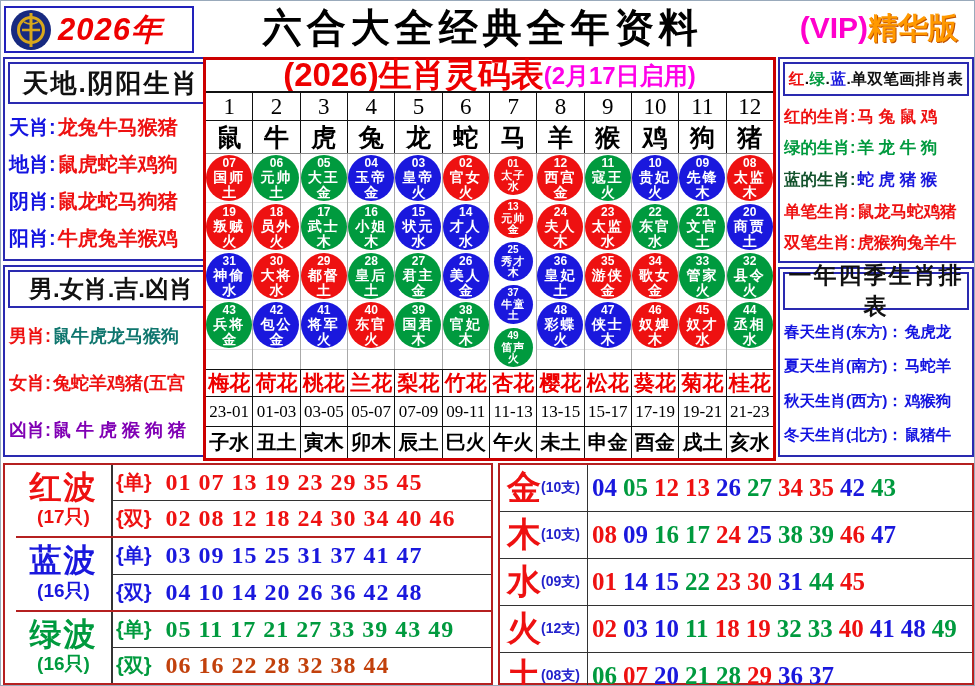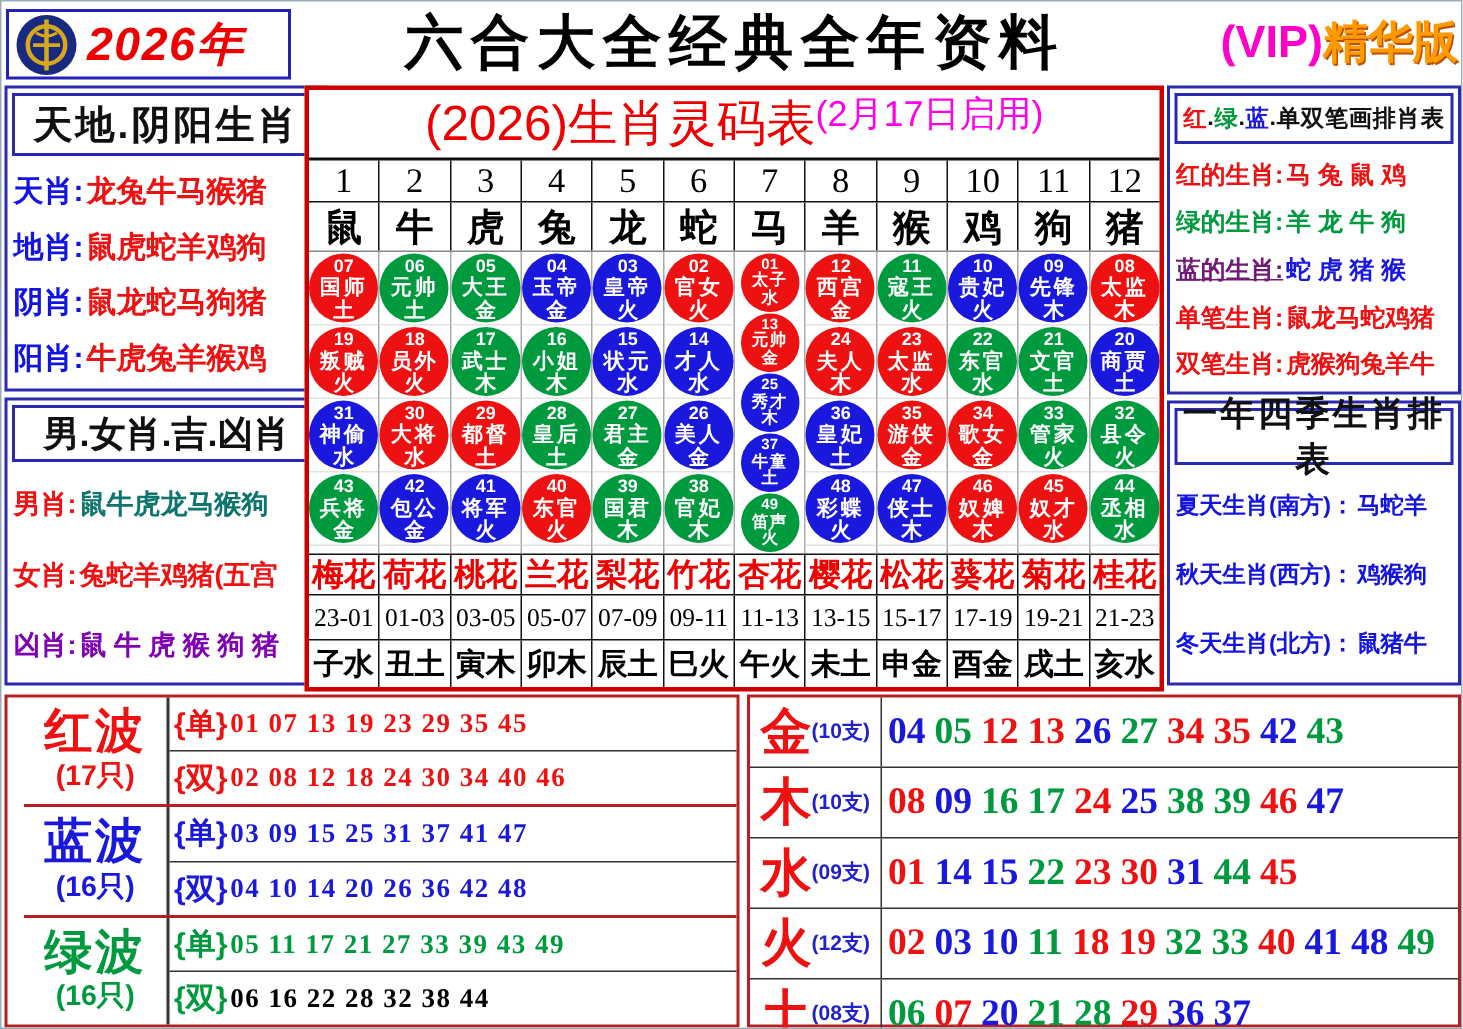"(VIP)精华版" .vip { padding-right: 4px -> 18px }
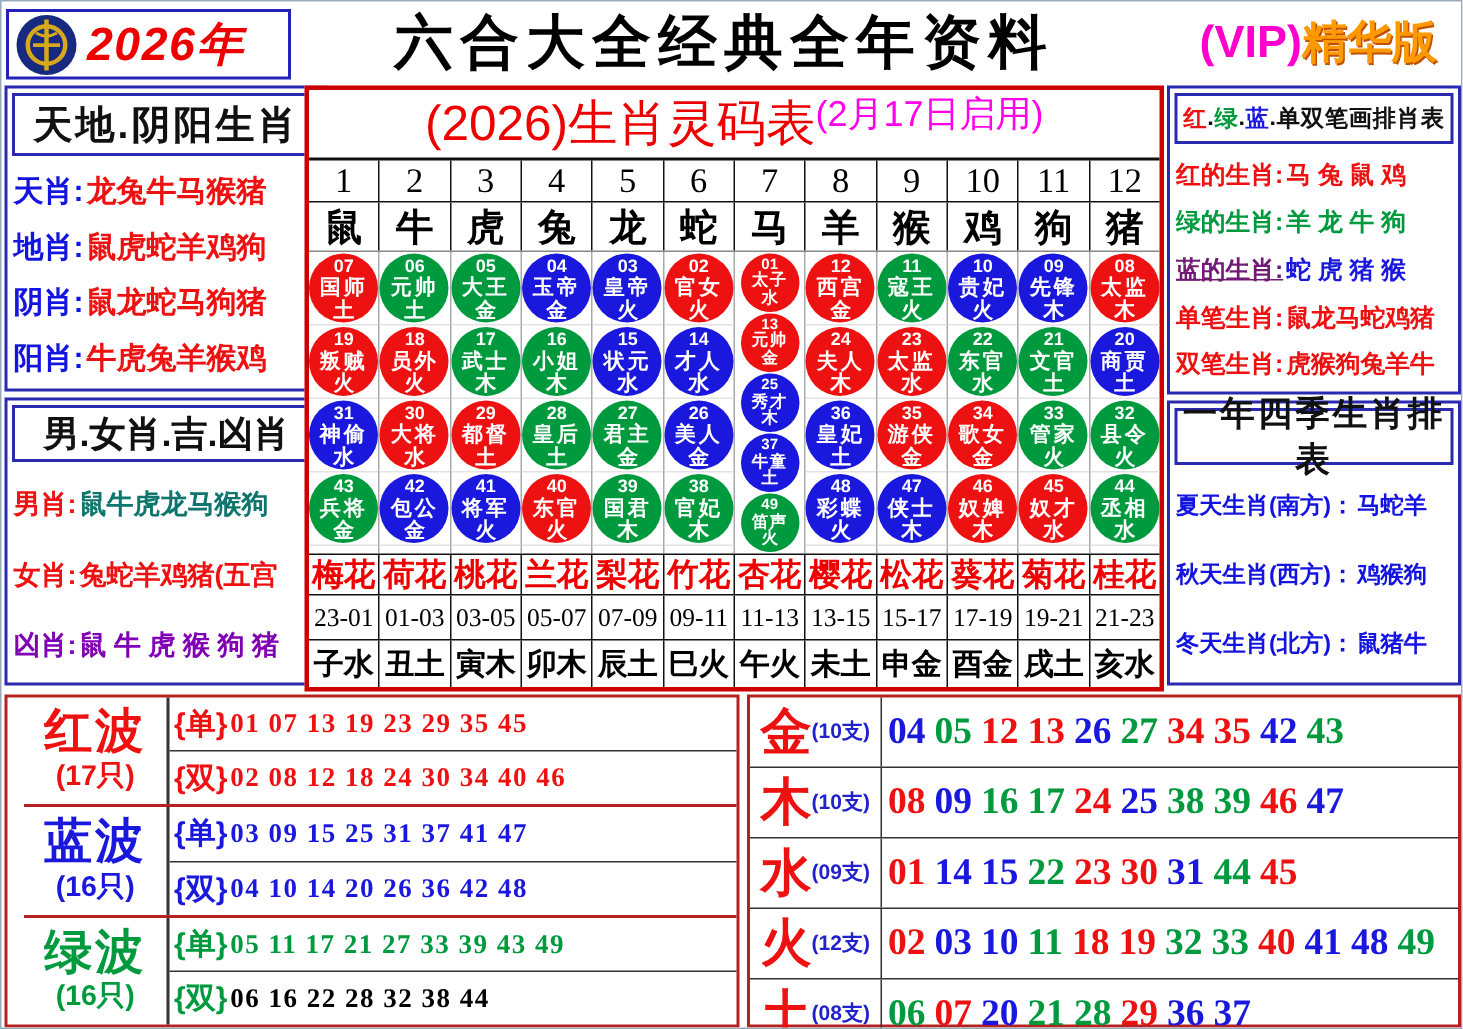"(2026)生肖灵码表" .mt-title { align-items: flex-start -> center; font-weight: normal -> bold; height: 45px -> 31px }
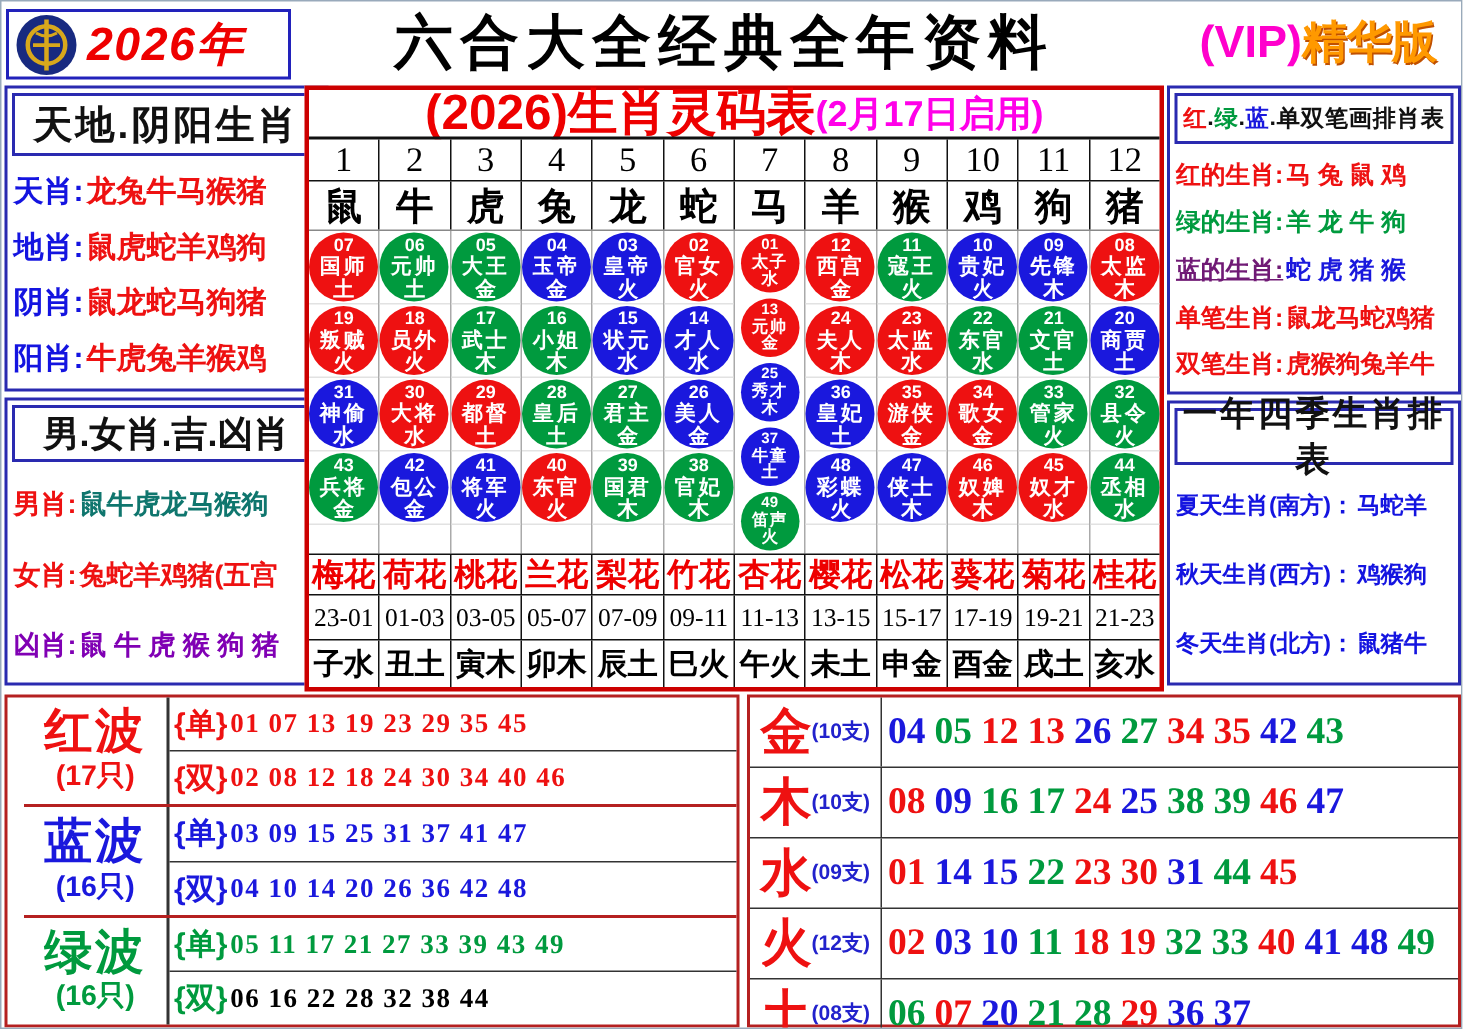"蓝的生肖:" span.lbl { color: #701a75 -> #14532d; text-decoration: underline -> none }
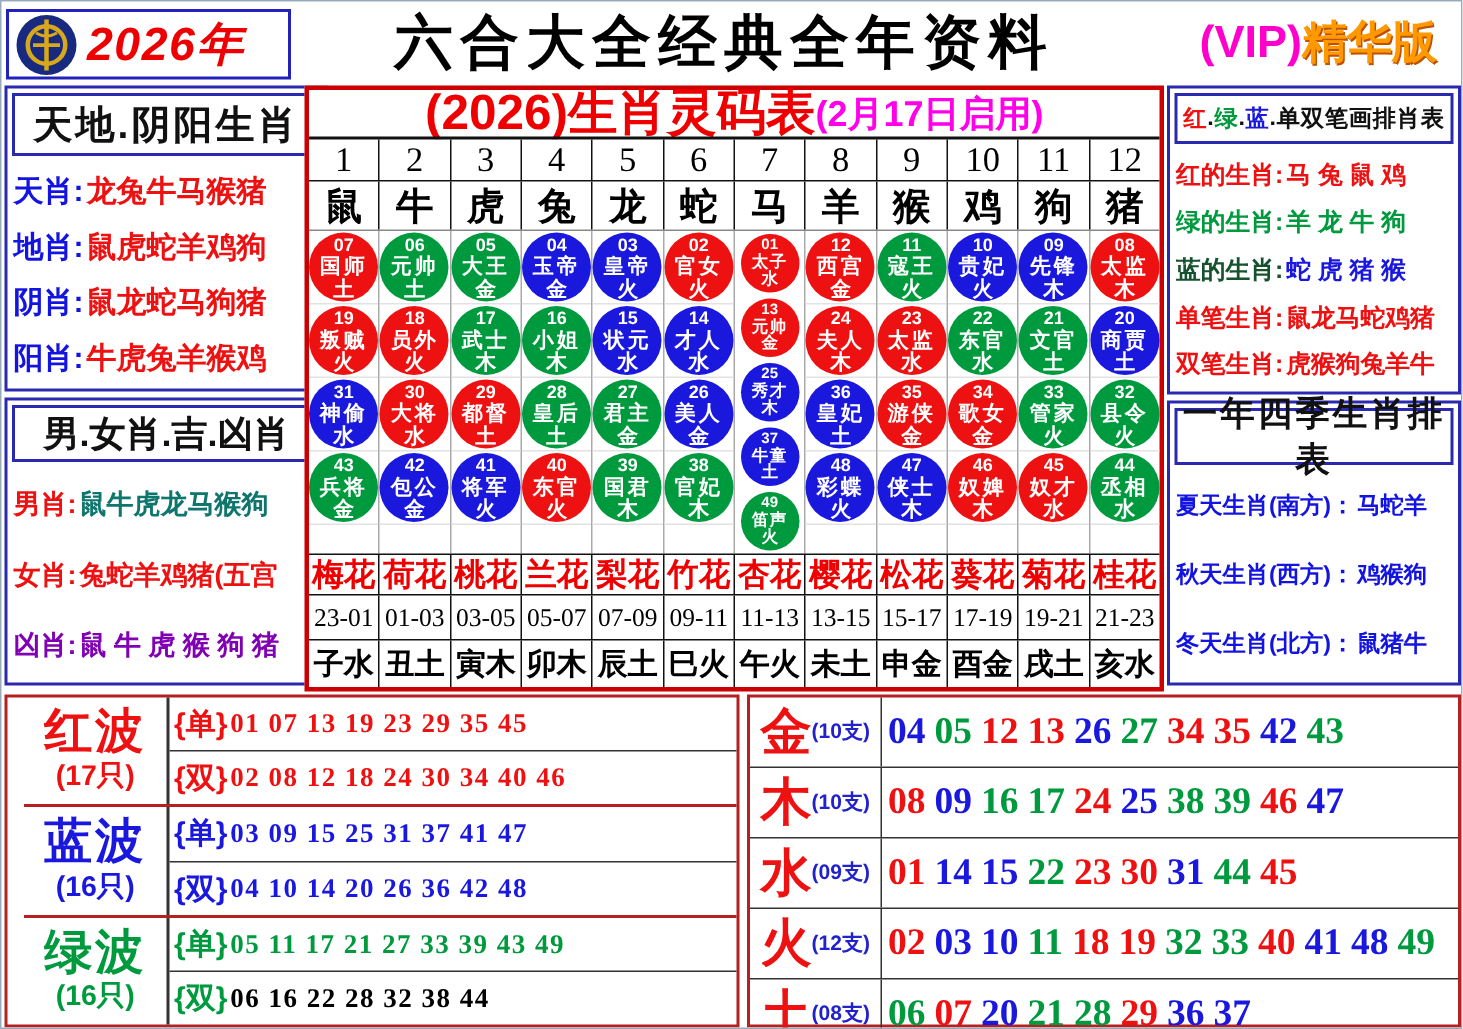"春天生肖(东方)：" div.side-row { html: none -> <div> <span>春天生肖(东方)：</span> <span>兔虎龙</span> </div> }
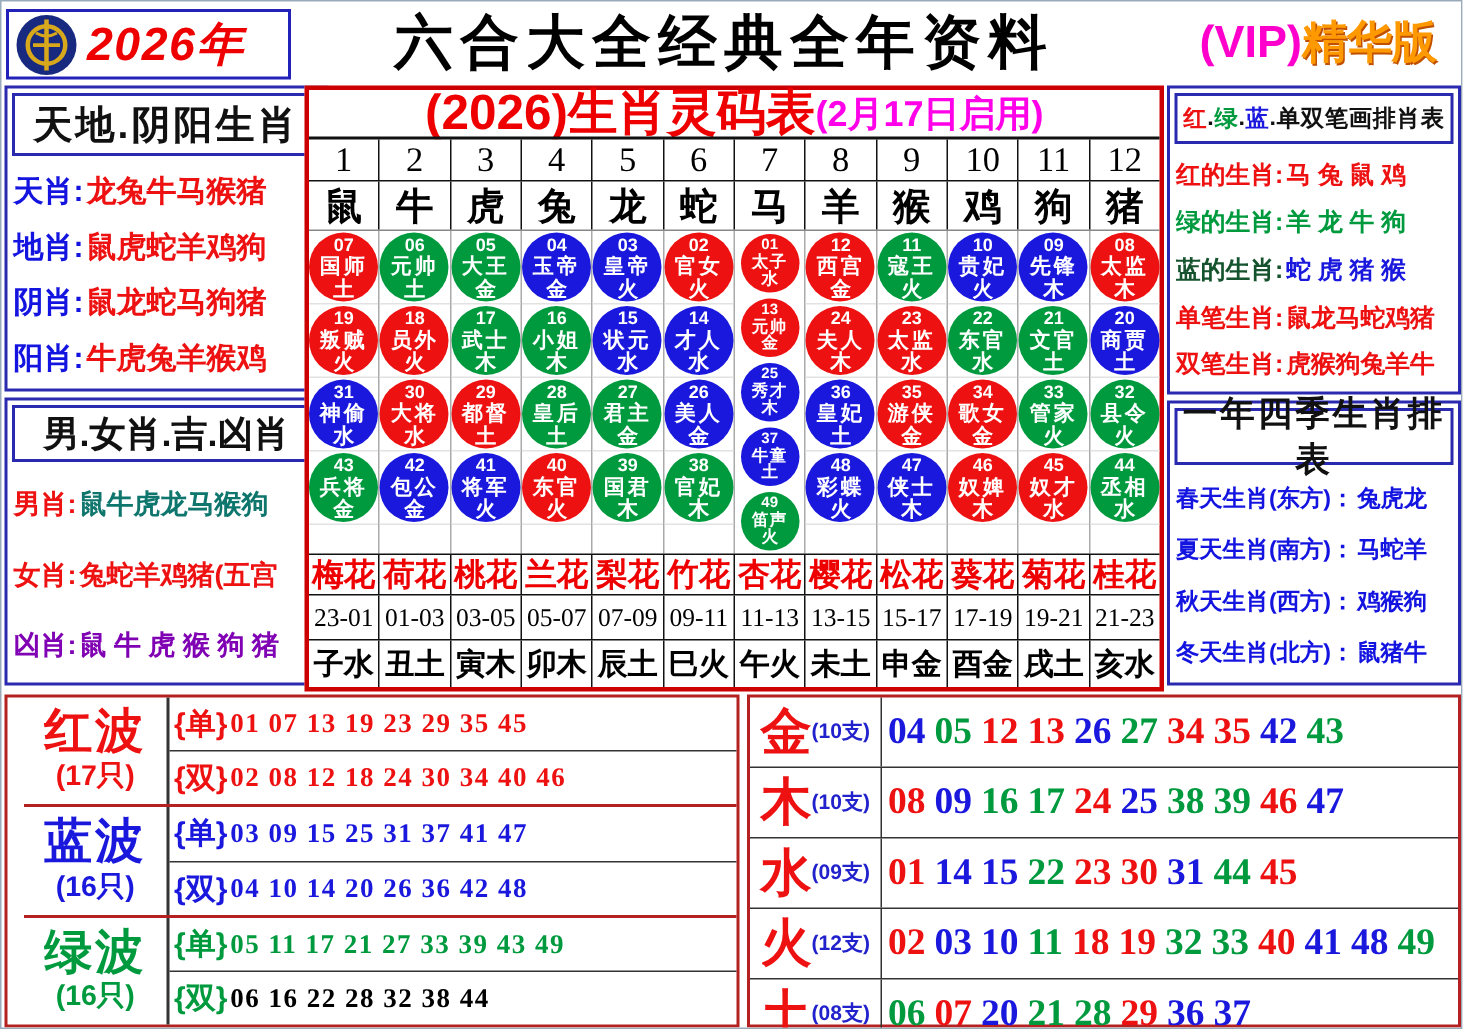"01 07 13 19 23" .wnums { font-size: 18px -> 24px; margin-left: 2px -> 14px }
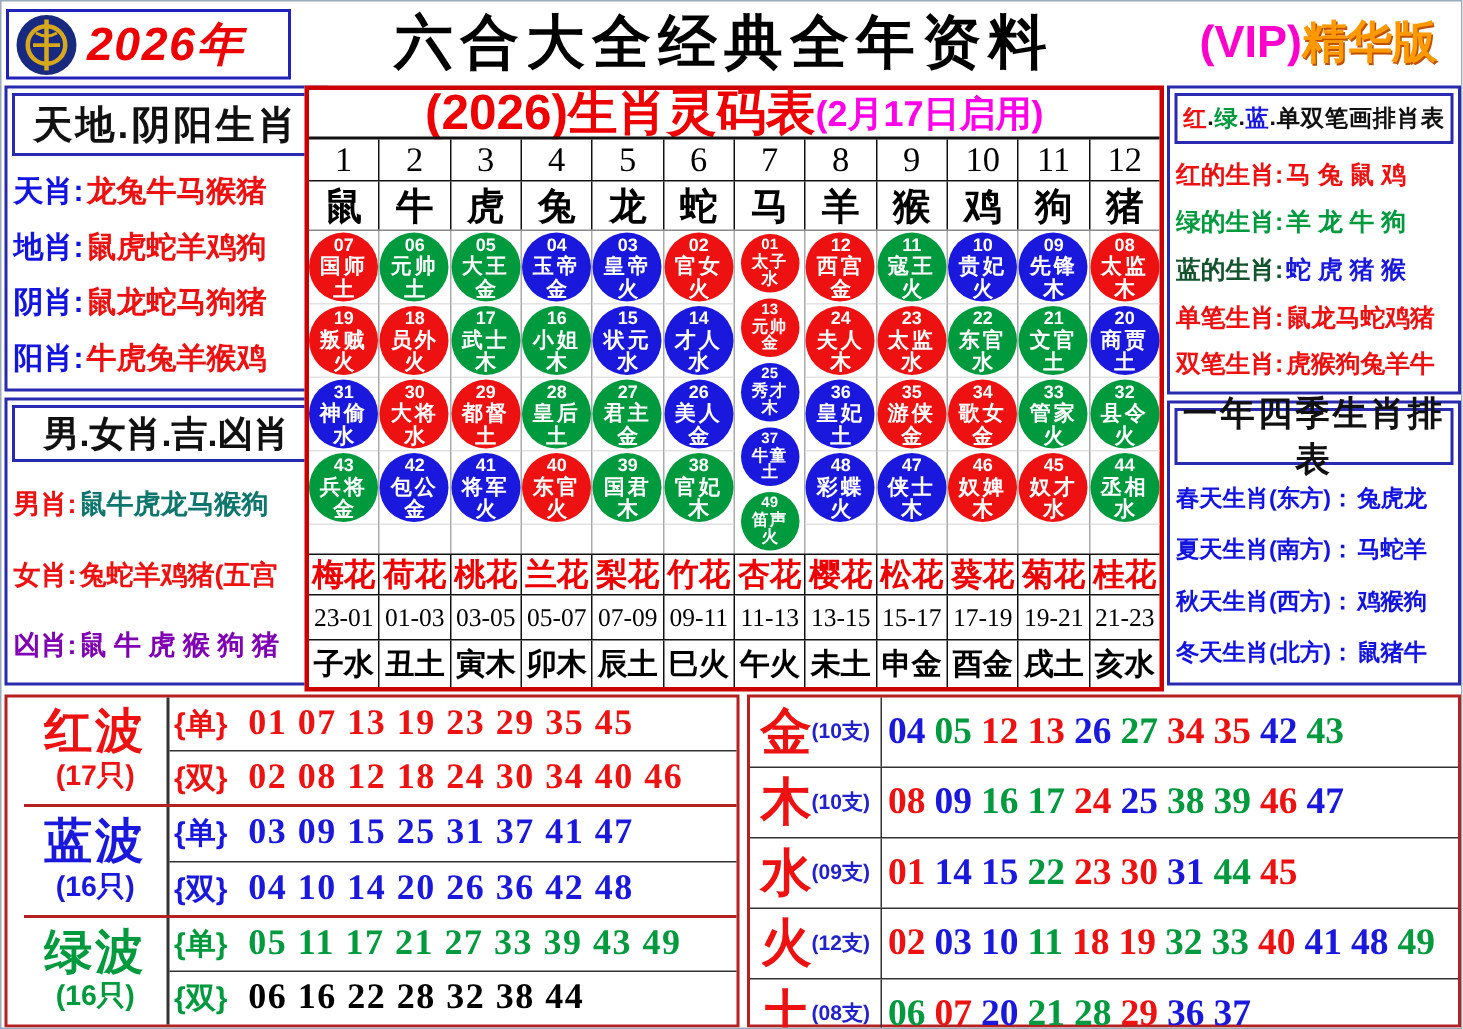"06 16 22 28 32" span.wnums { color: #000000 -> #c2410c }
